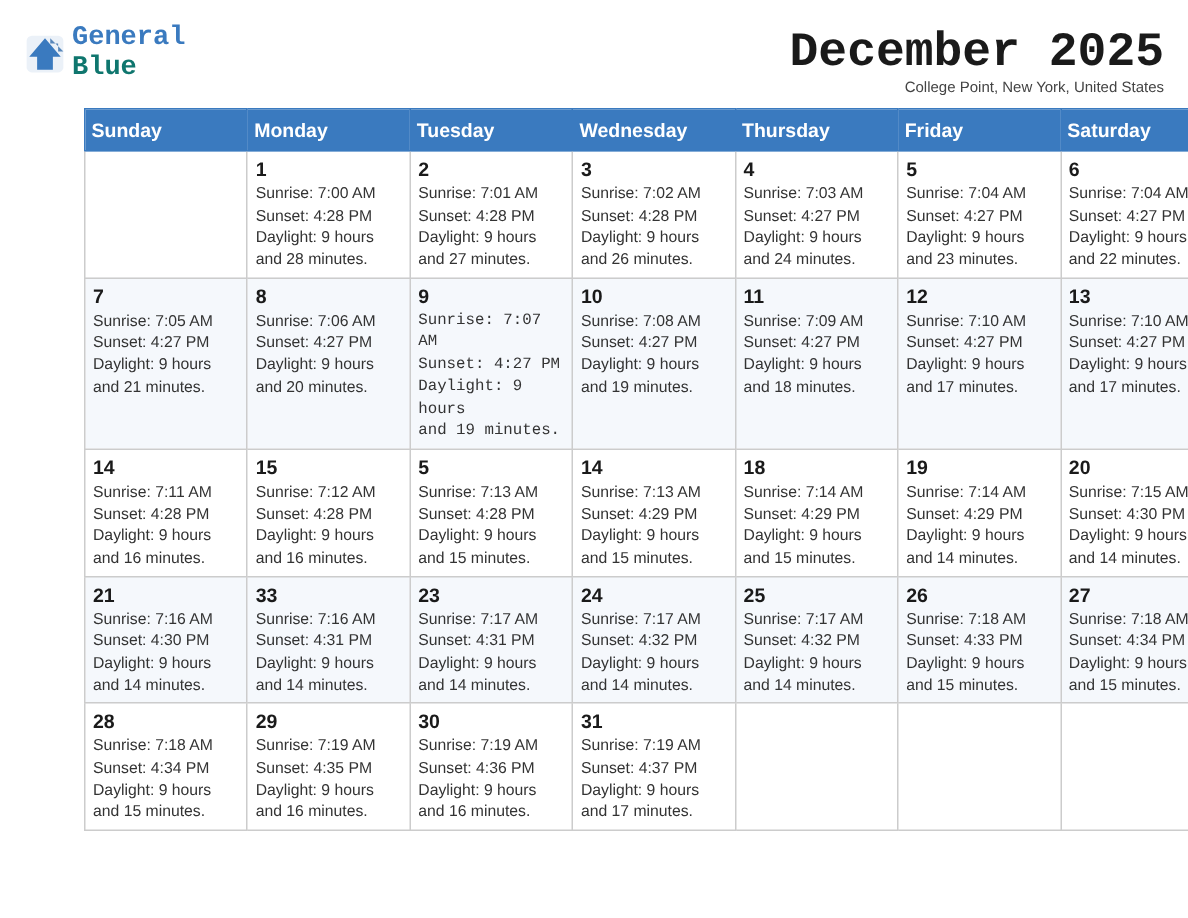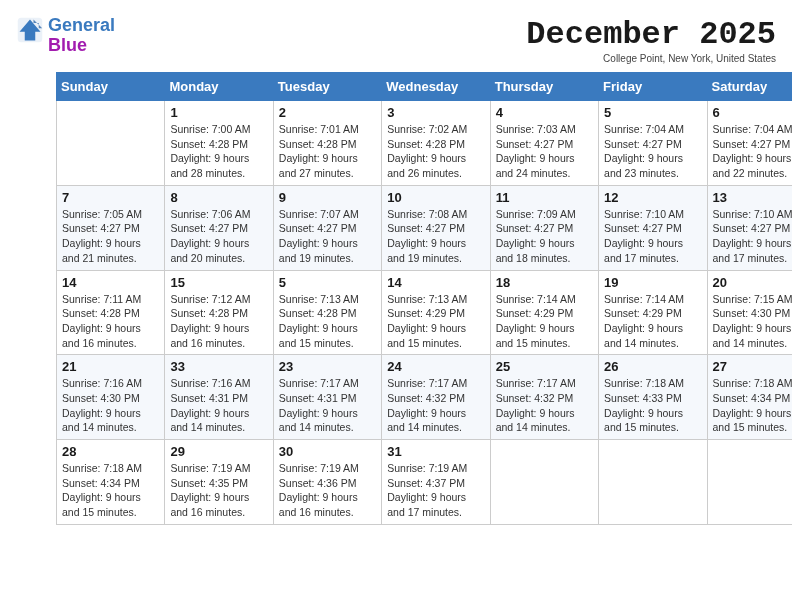"General" .logo { align-items: flex-start -> center; font-family: none -> Liberation Mono, monospace }
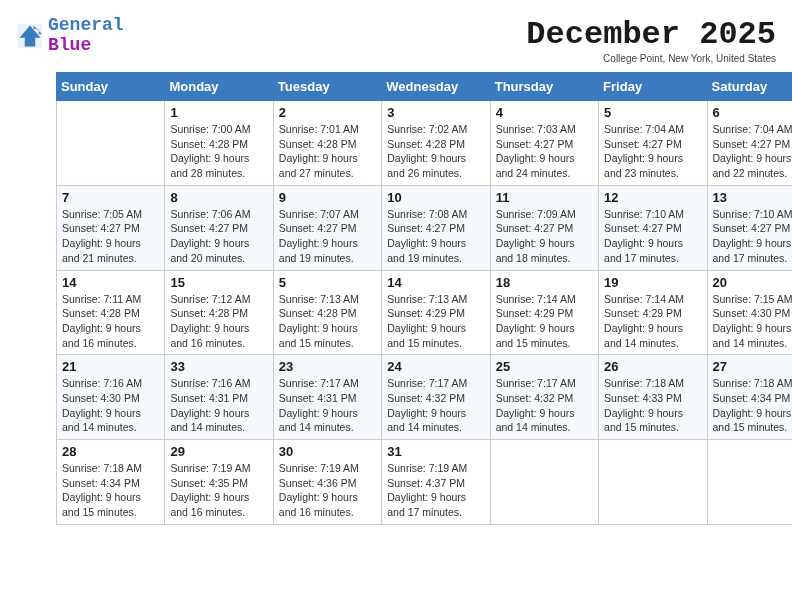"Blue" span { color: #a21caf -> #0f766e }
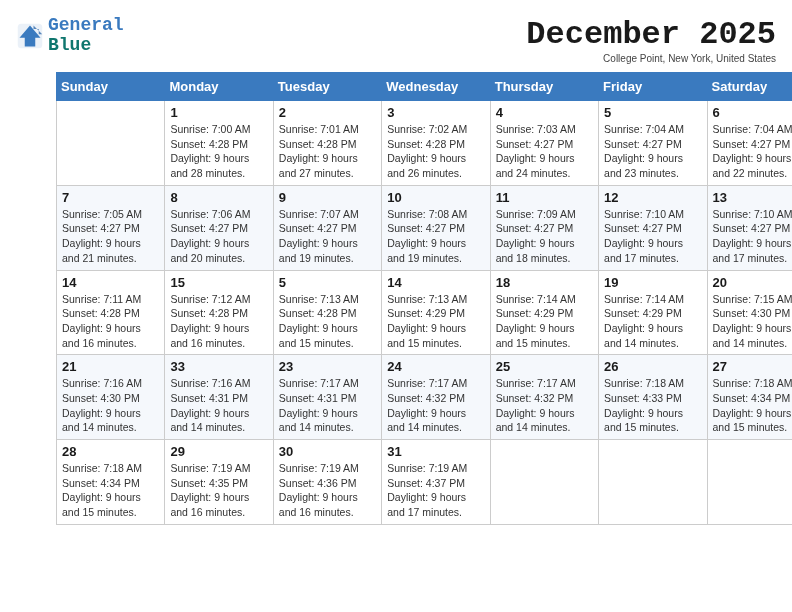"Sunrise: 7:07 AM" div.day-info { font-family: none -> Liberation Mono, monospace }
